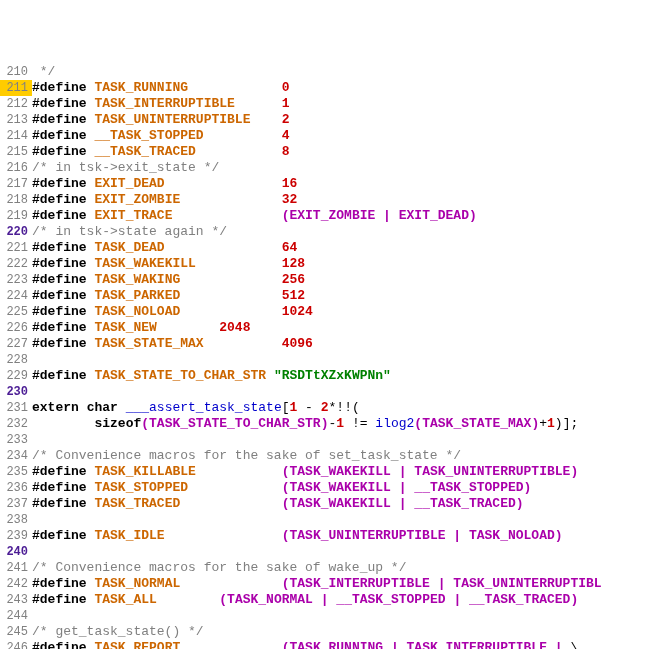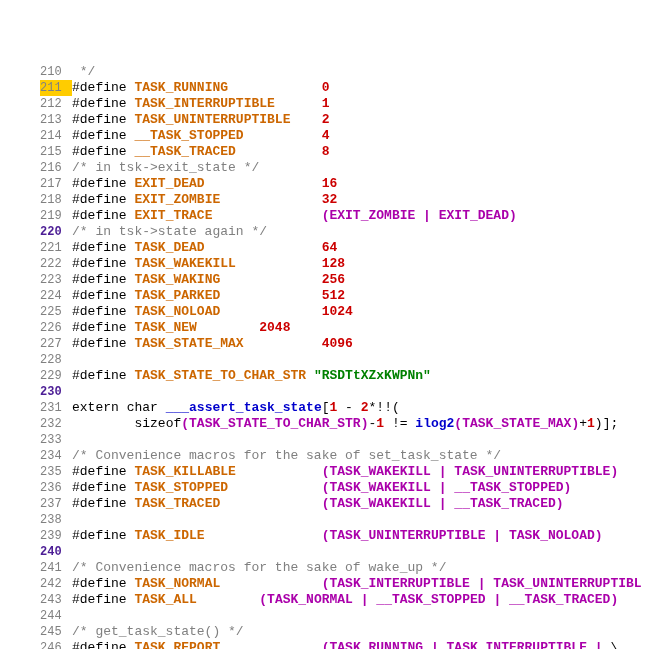"210" .gutter { margin-left: 40px -> none; text-align: none -> right }
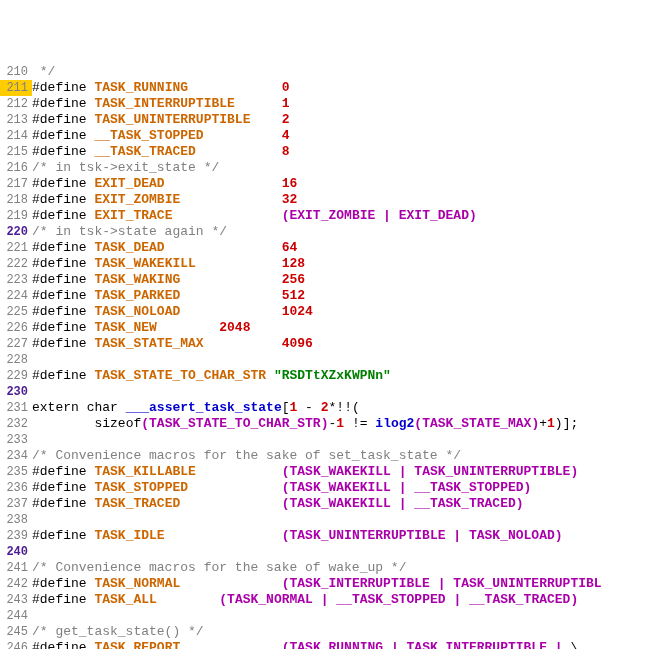"#define" .kw { font-weight: normal -> bold }
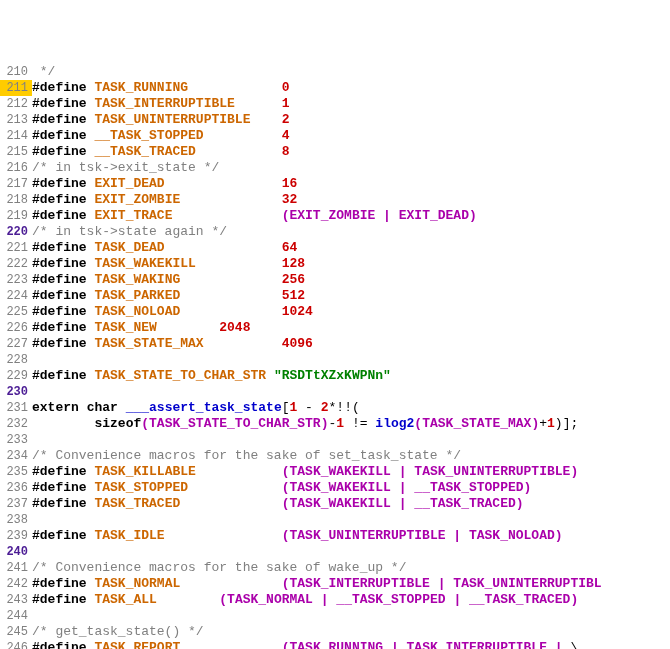"___assert_task_state" .type { font-weight: bold -> normal }
